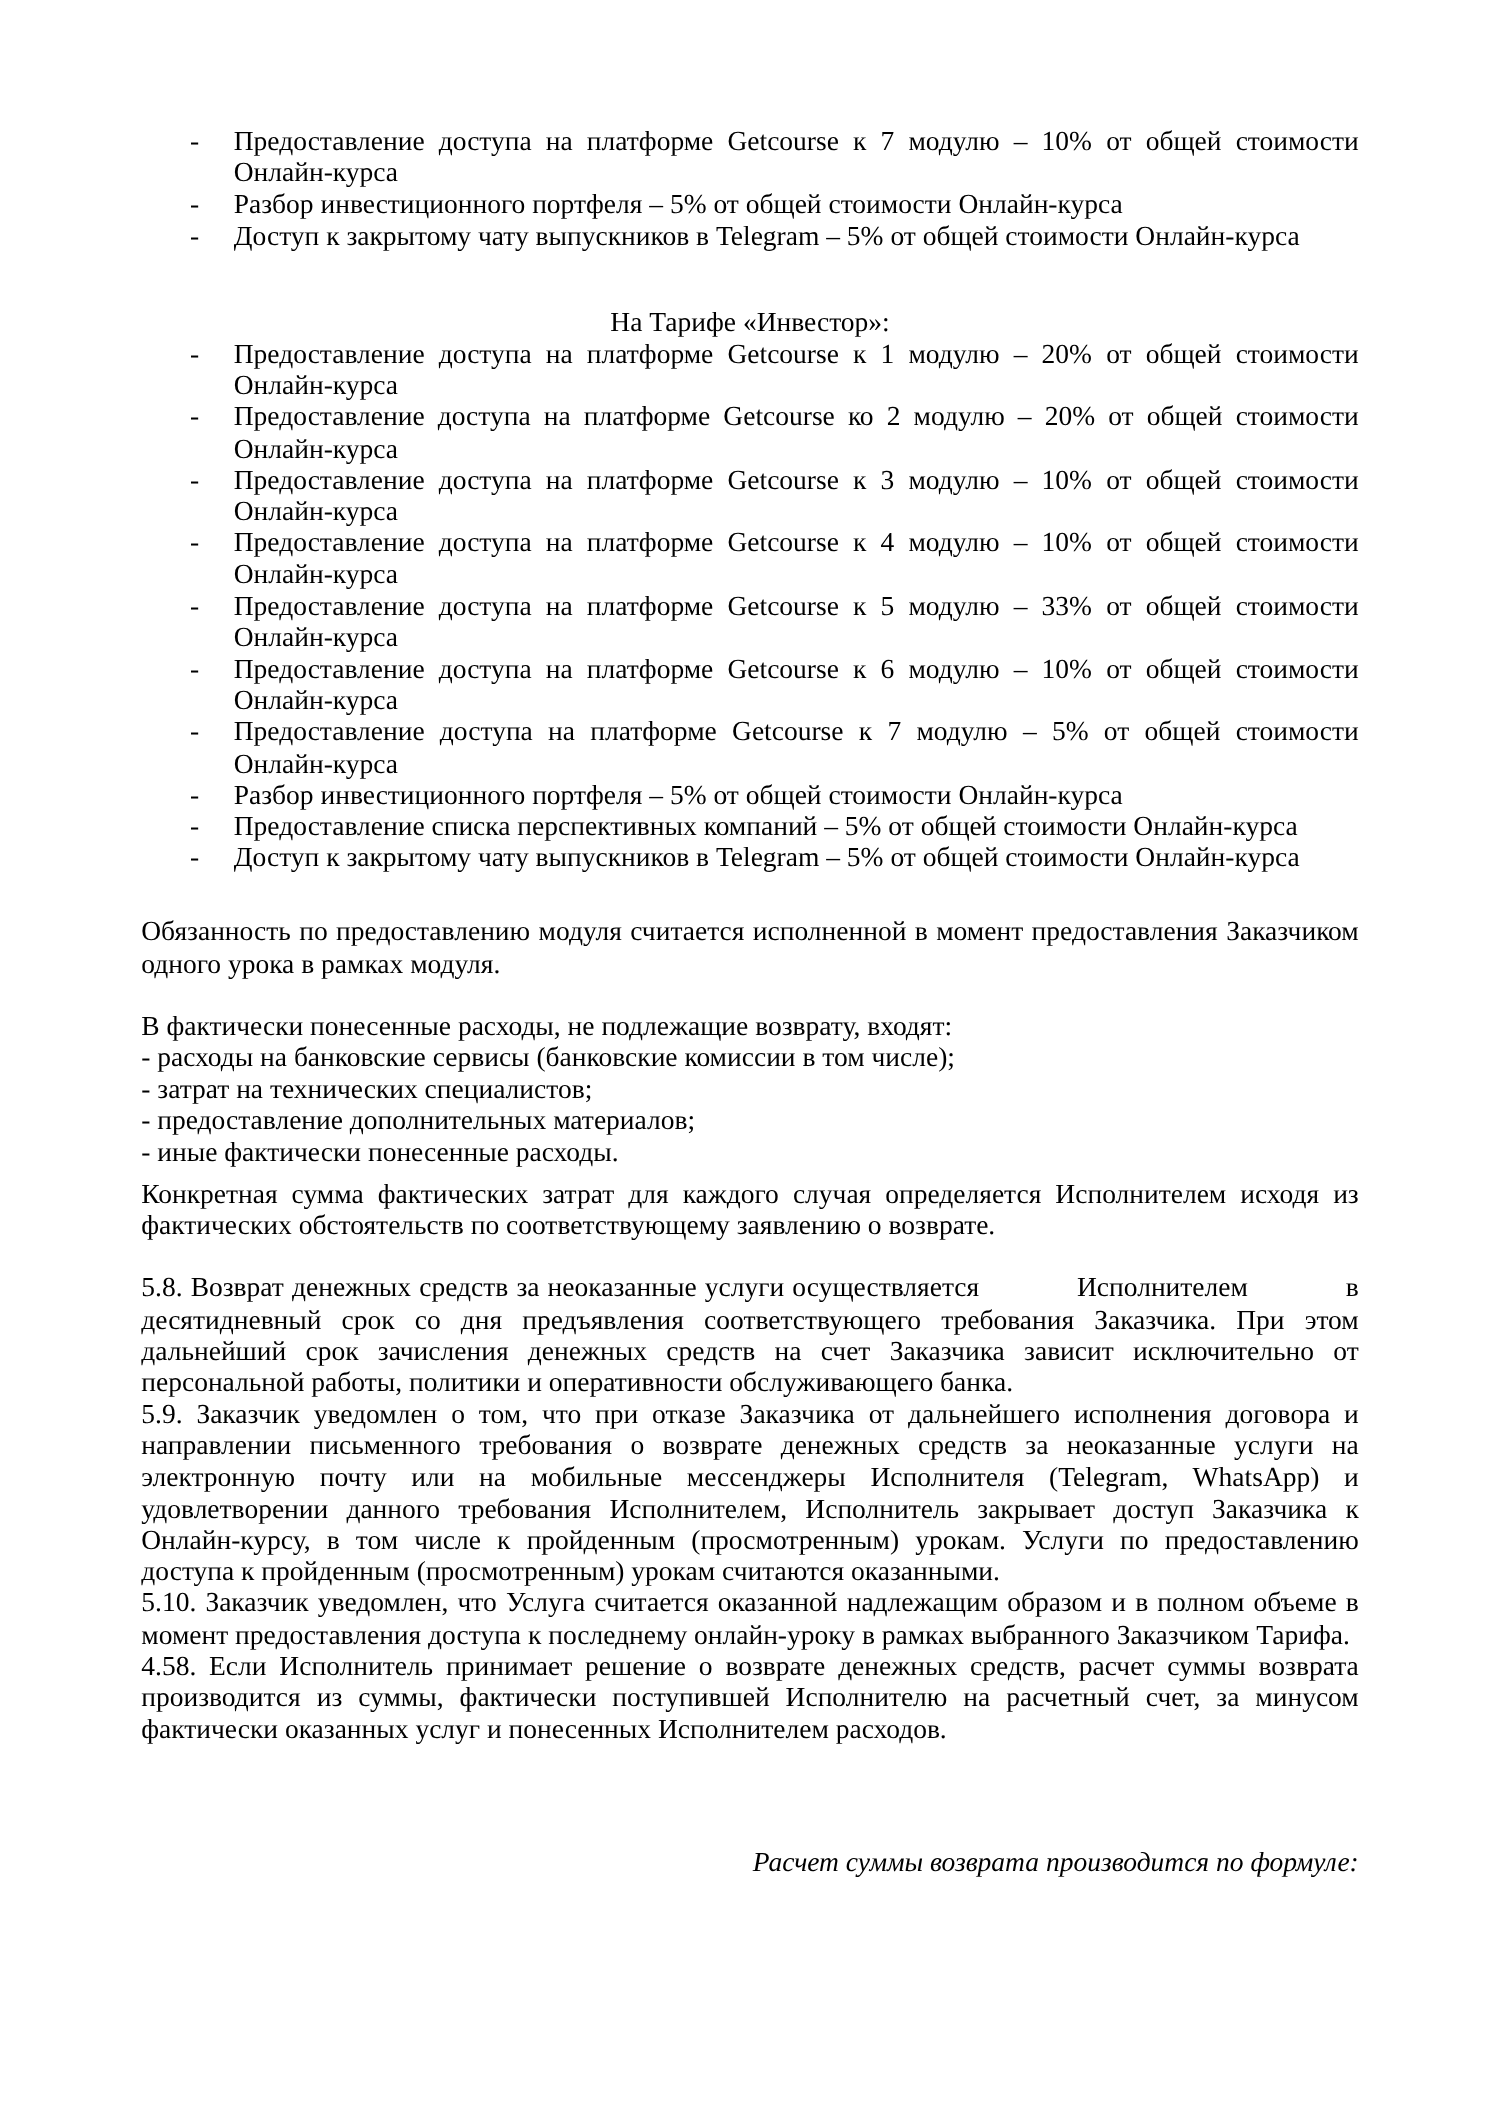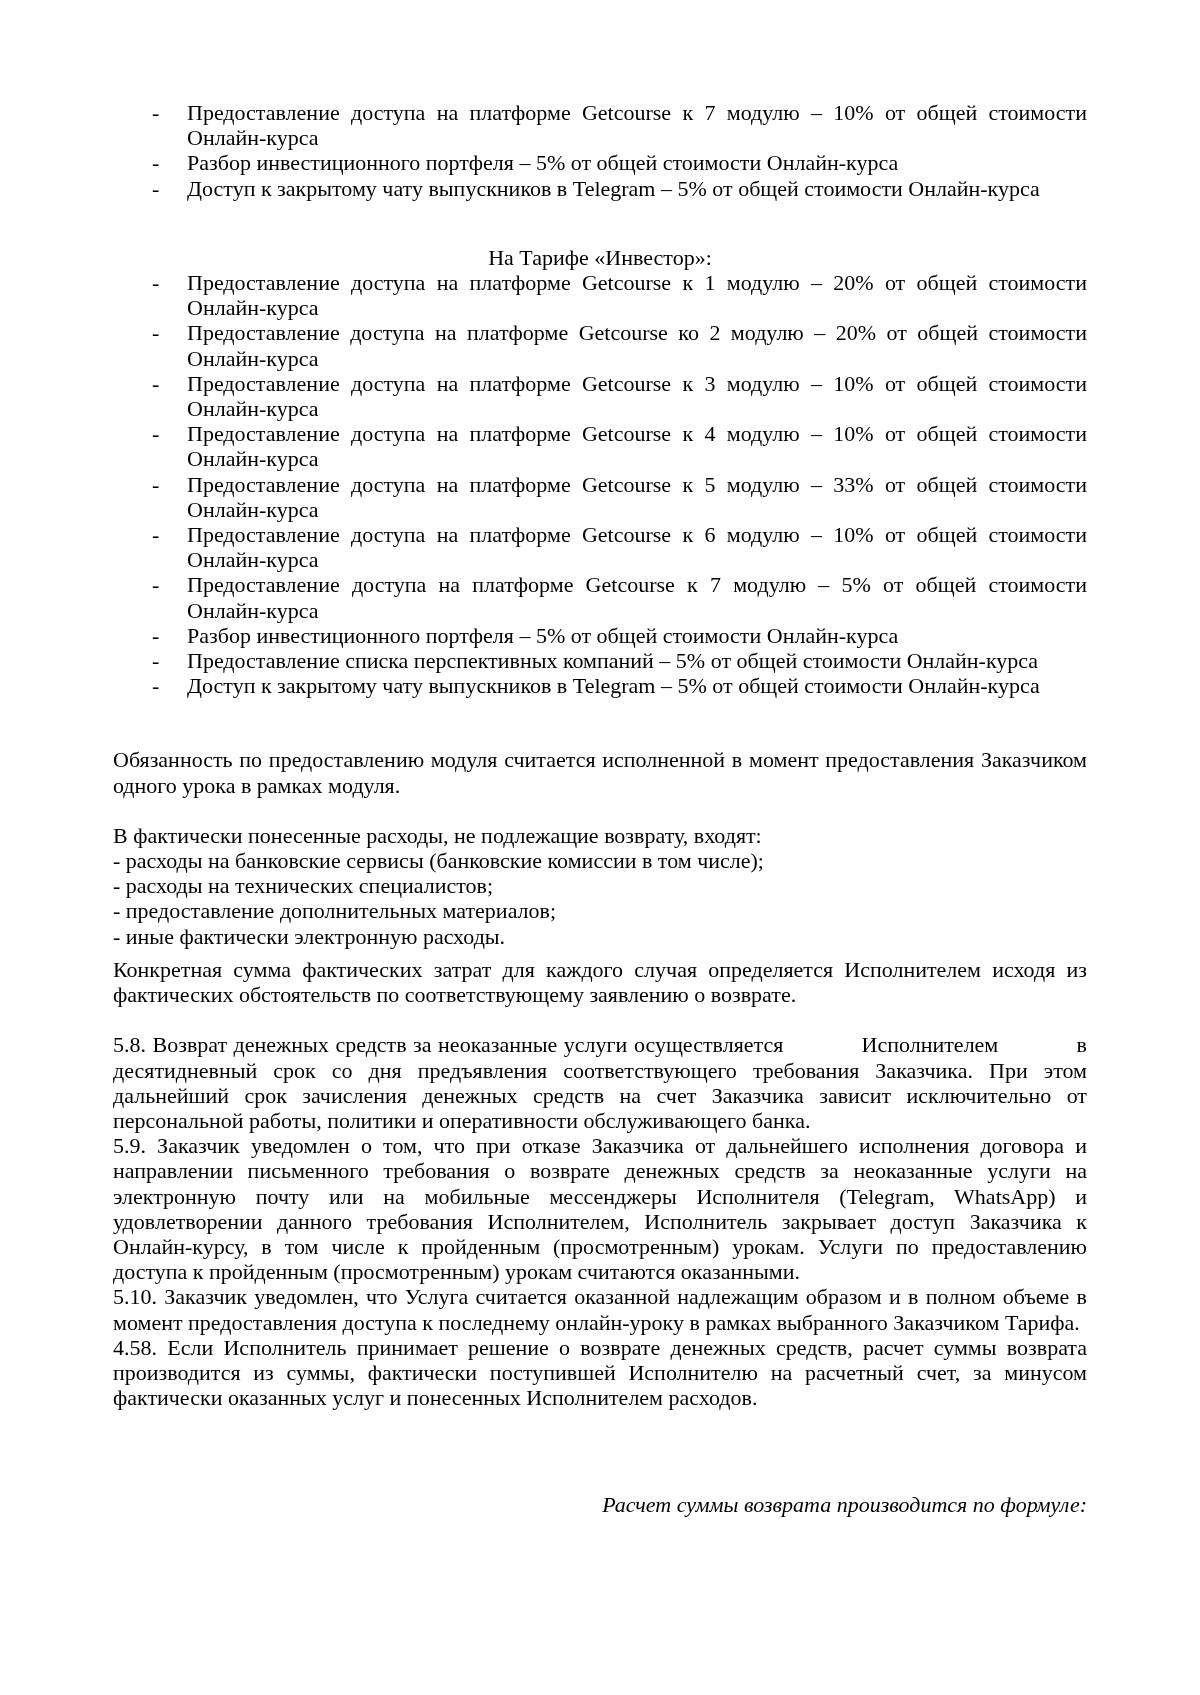"Обязанность по предоставлению модуля" .mt-34 { margin-top: 49px -> 34px }
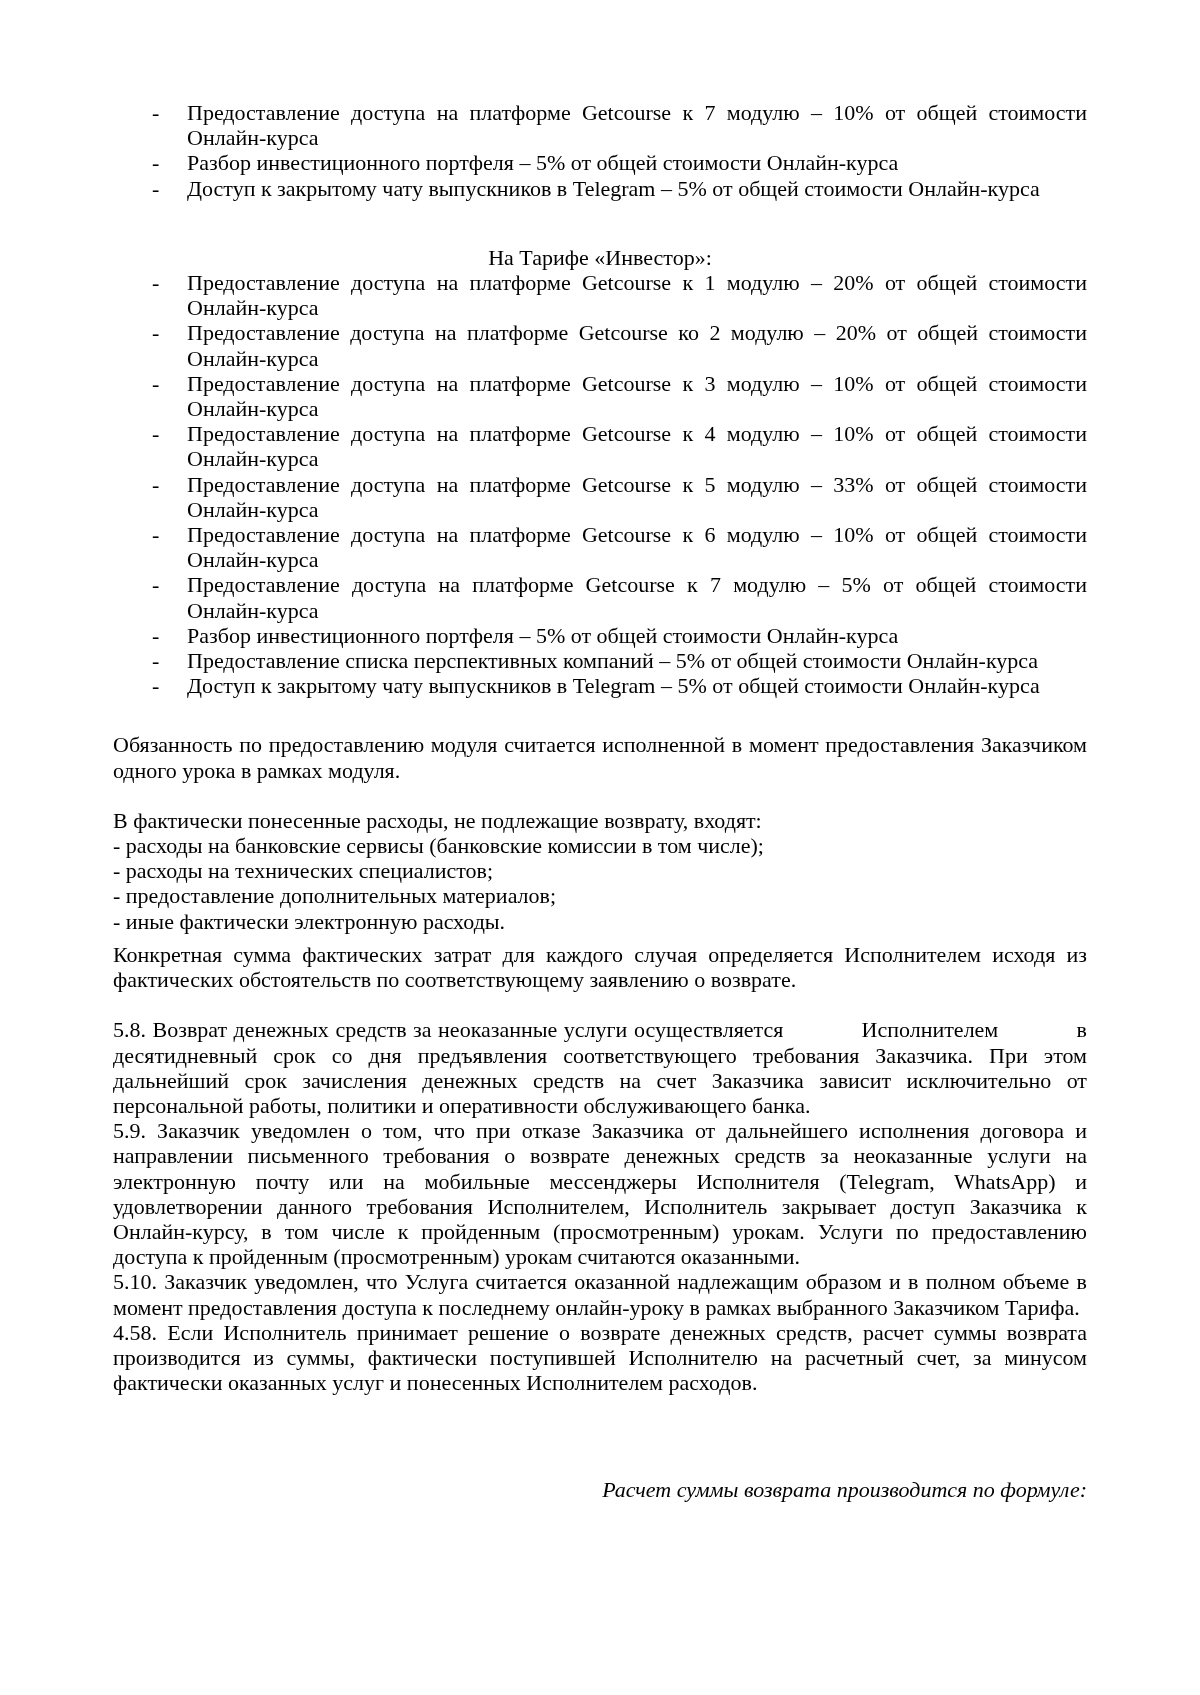"- расходы на технических специалистов;" div.plain-line { text: расходы -> затрат }
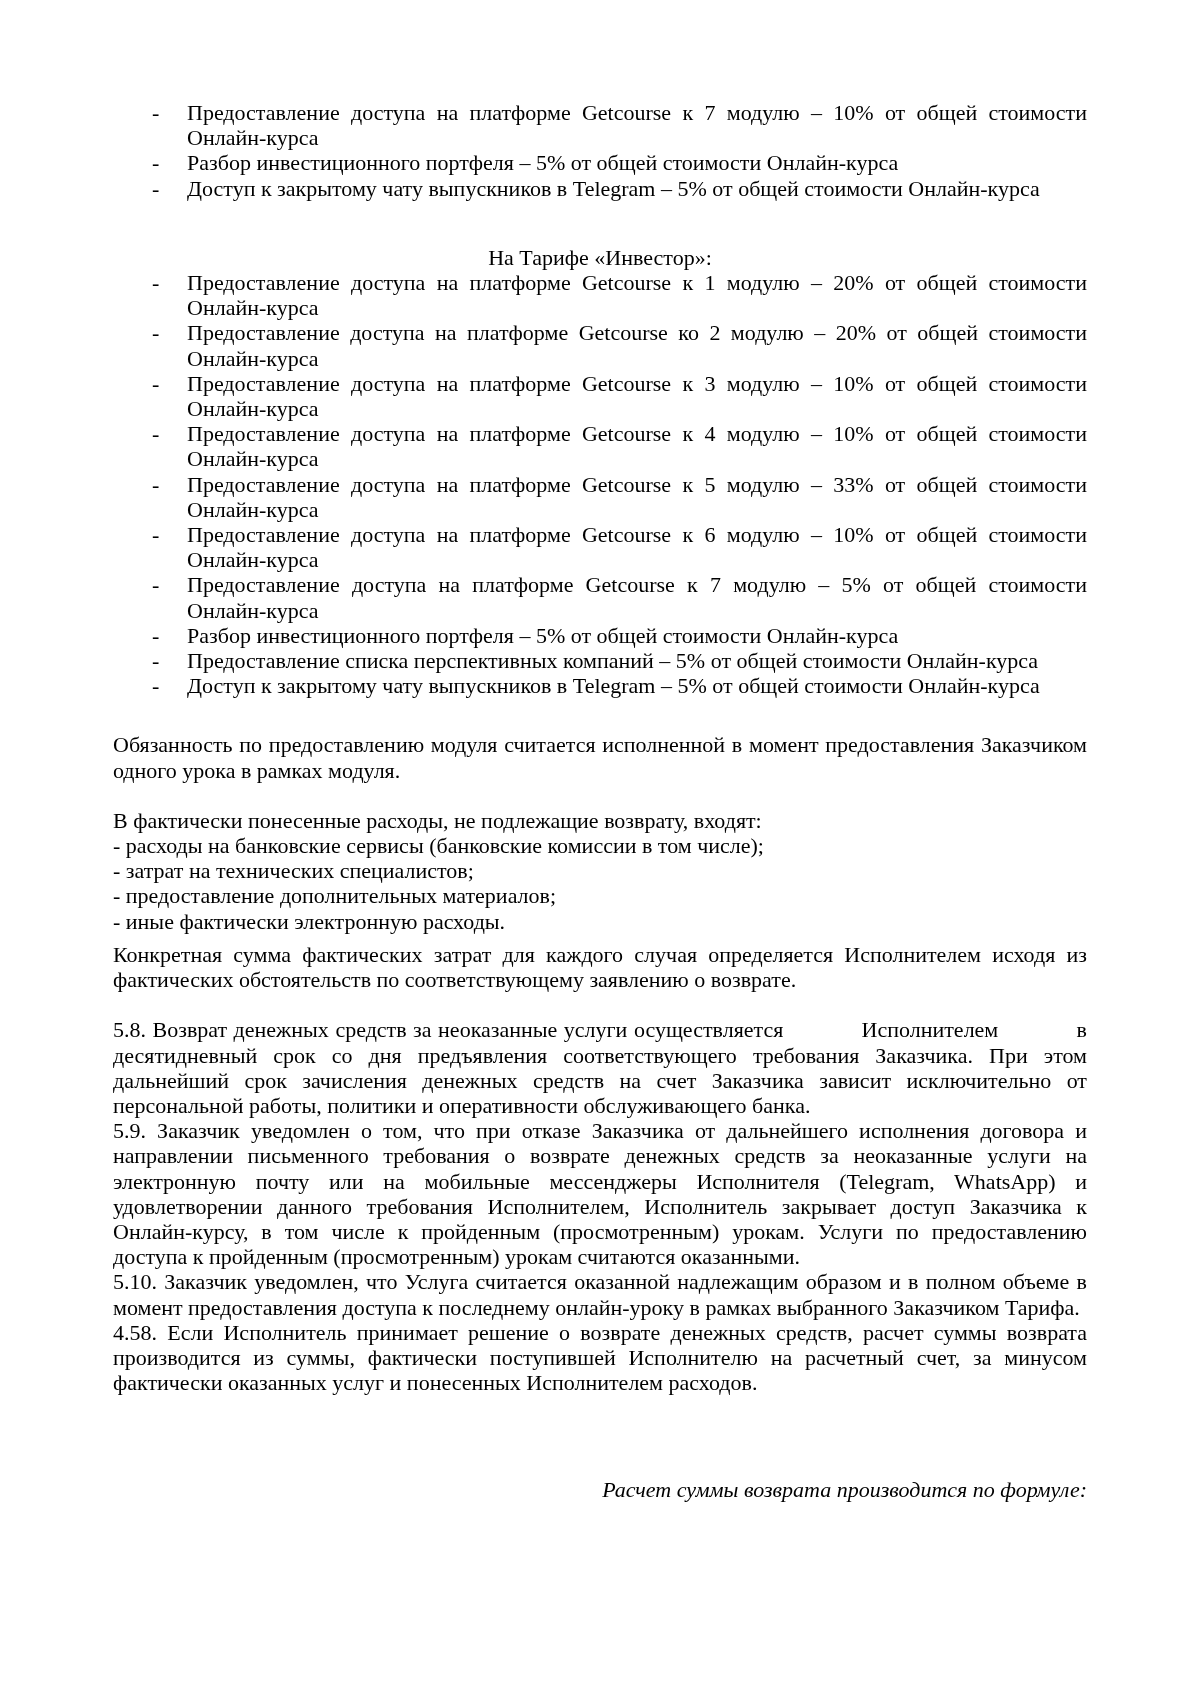"- иные фактически электронную расходы." div.plain-line { text: электронную -> понесенные }
